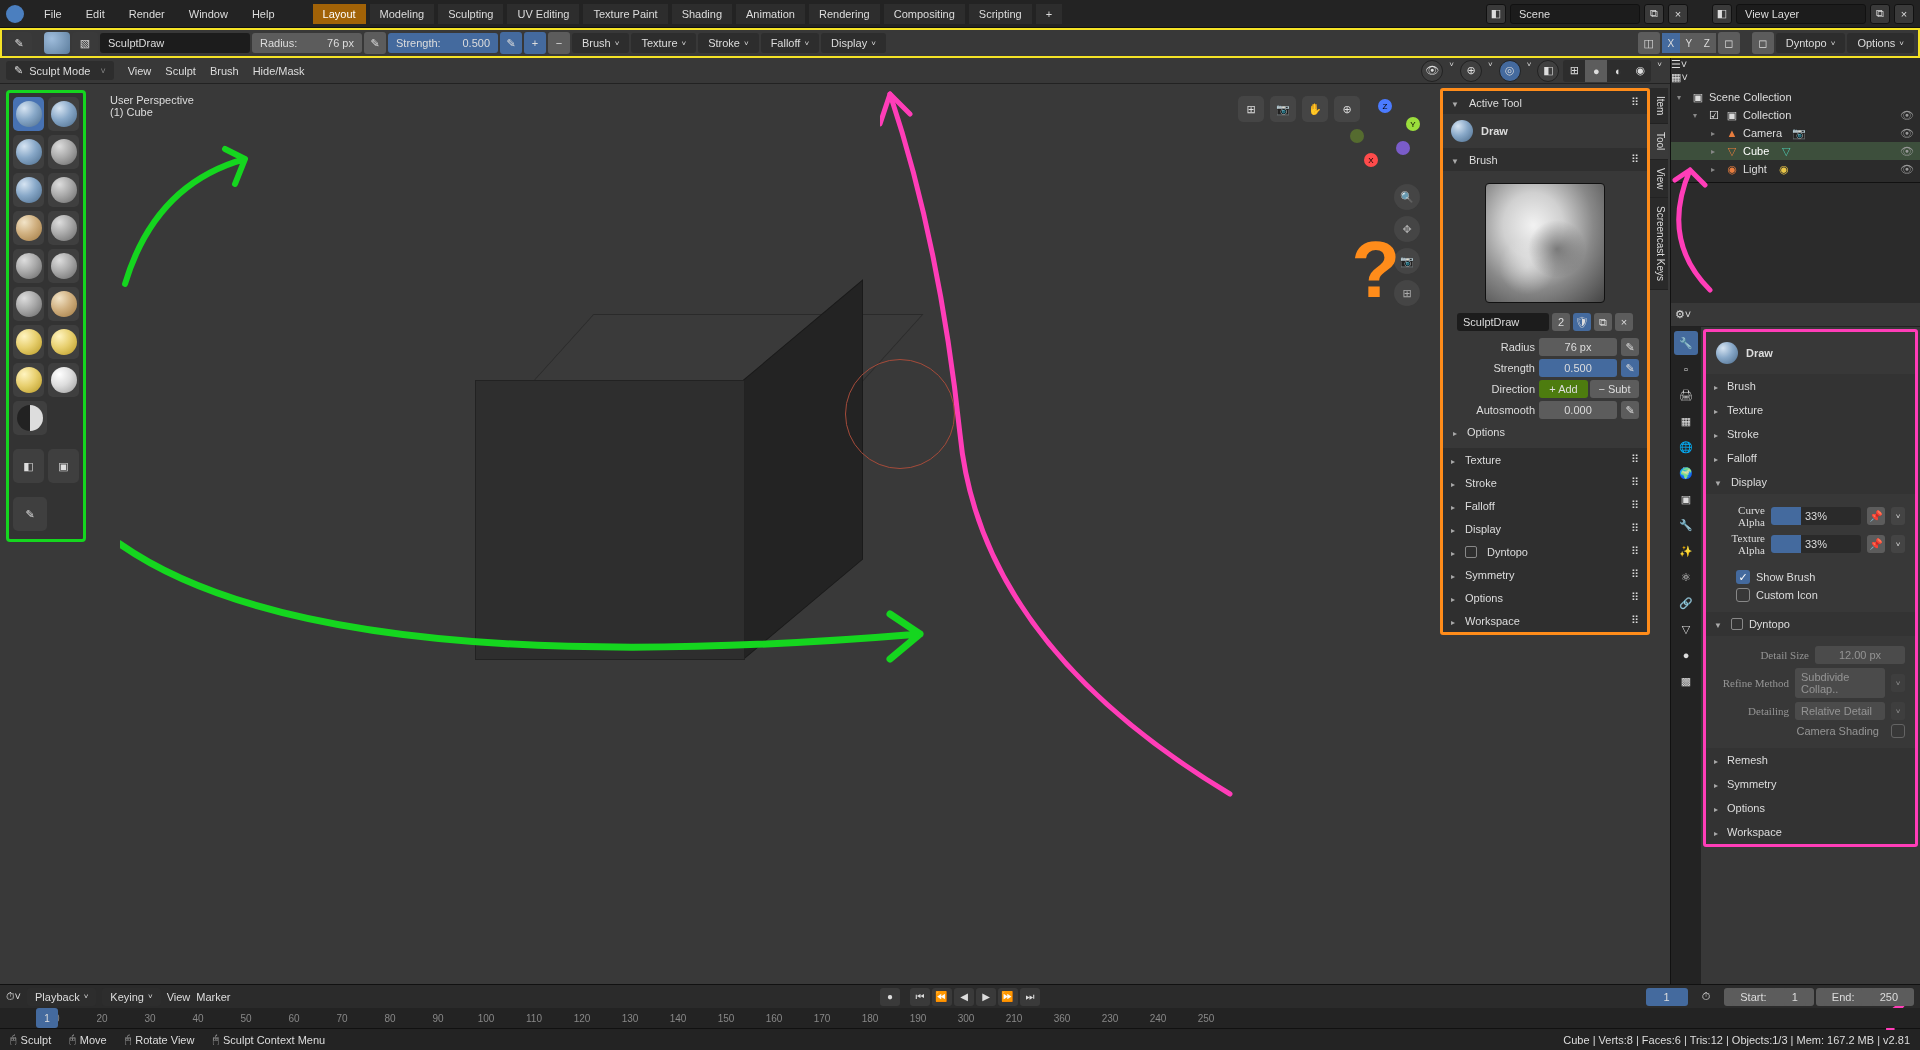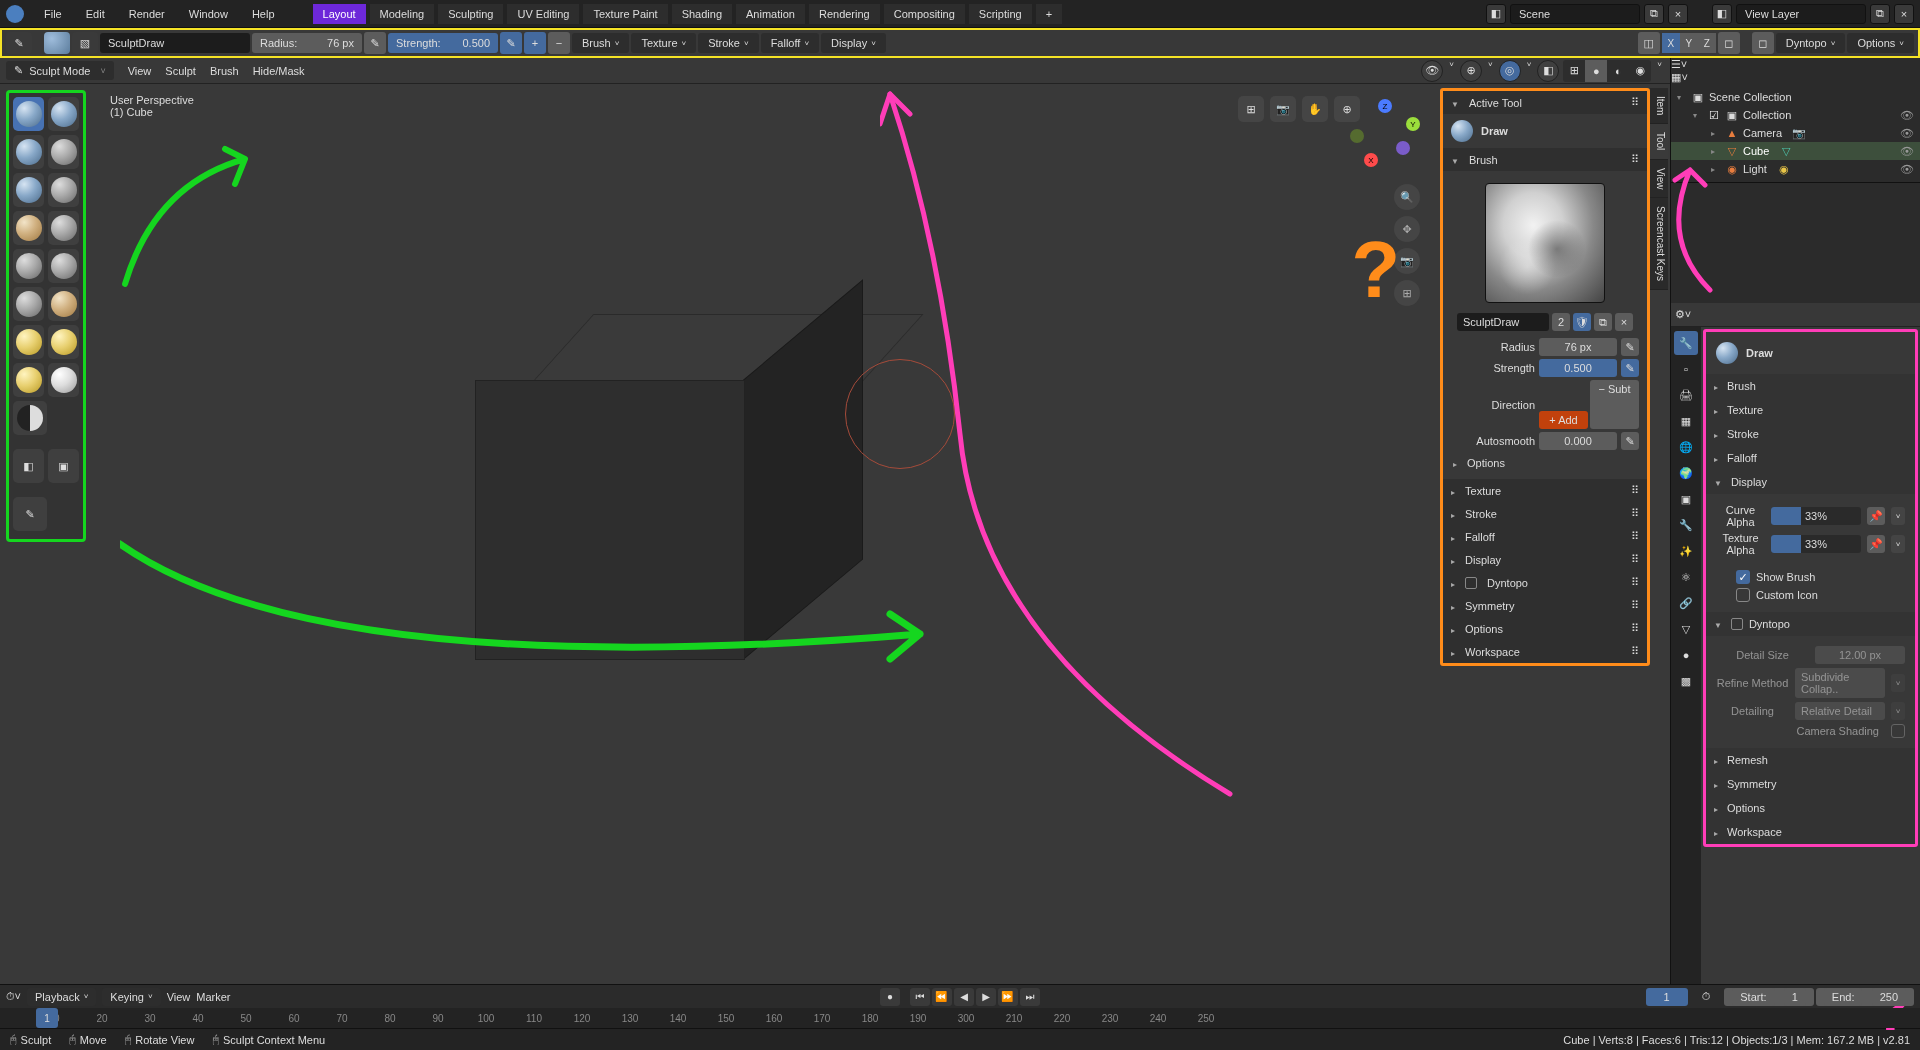"Layout" .topbar .ws.active { background: #6d28d9 -> #a16207 }
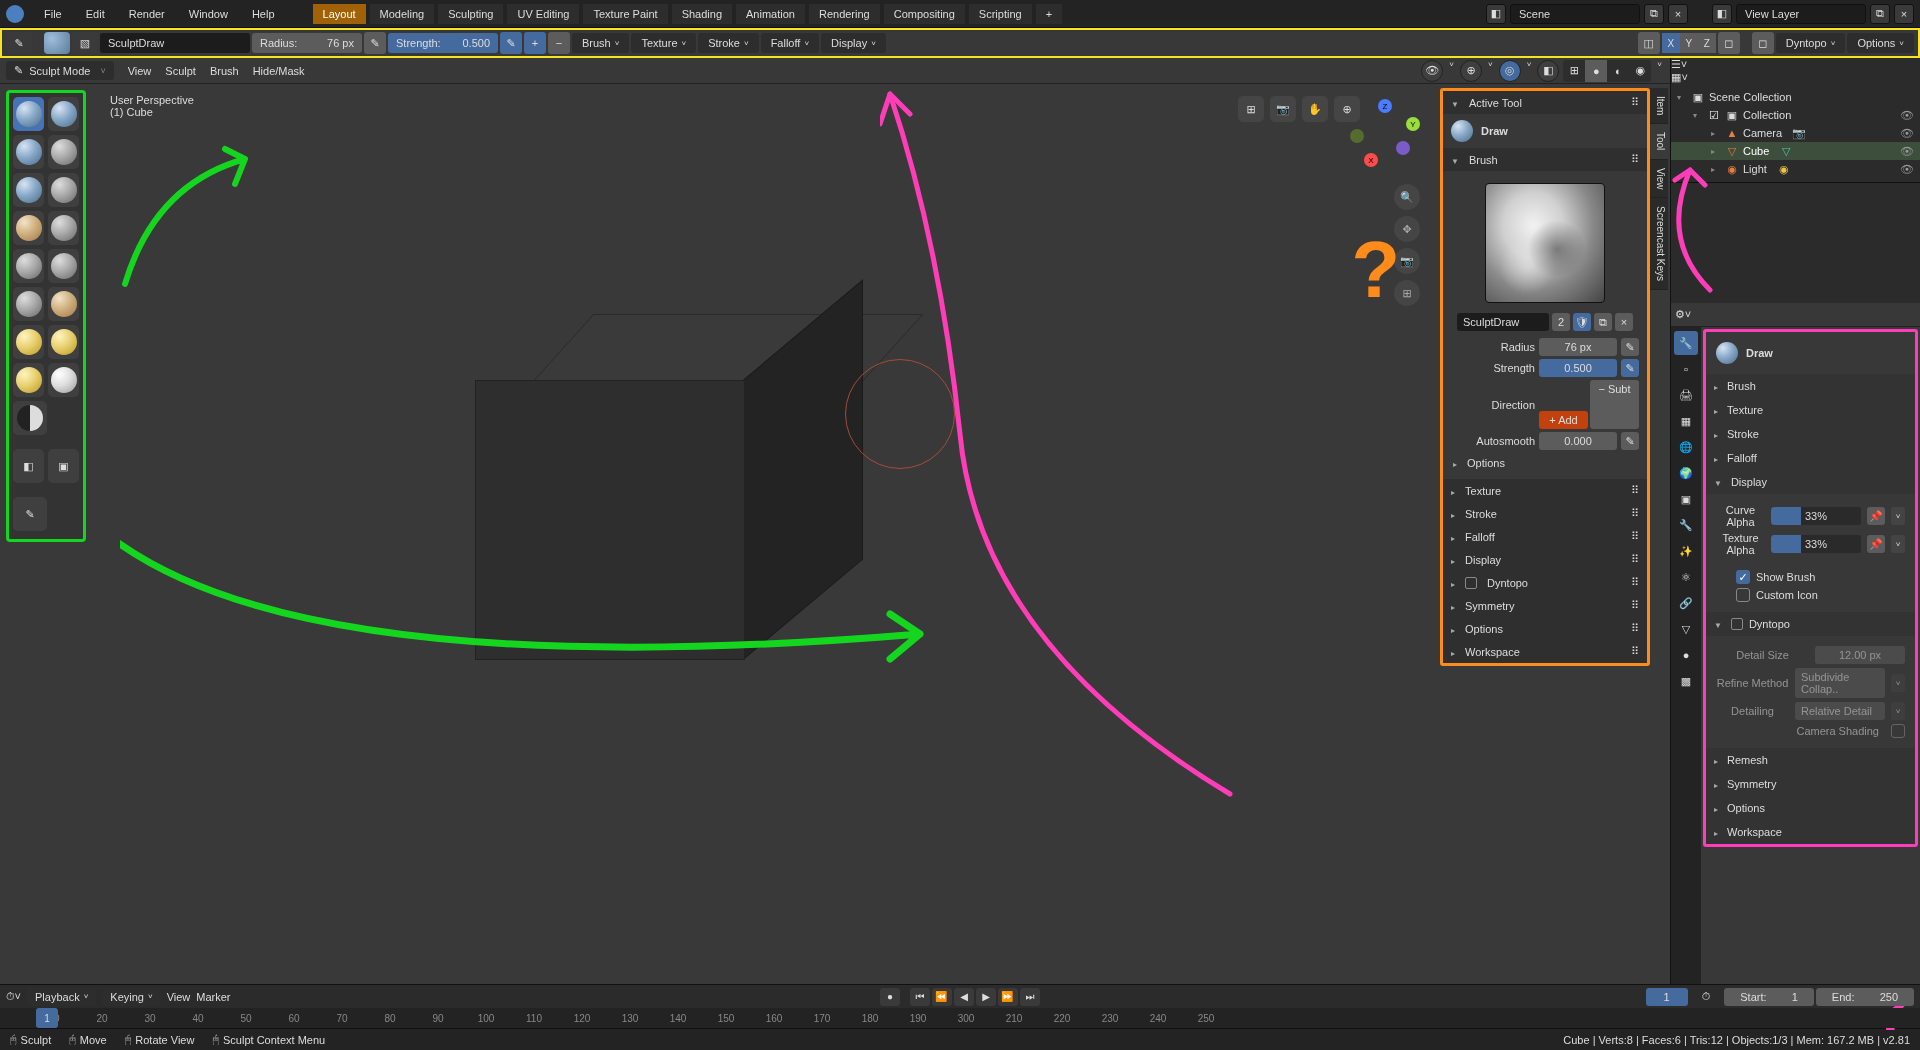"+ Add" .npanel .dir span.on { background: #c2410c -> #4d7c0f; margin-top: 31px -> none }
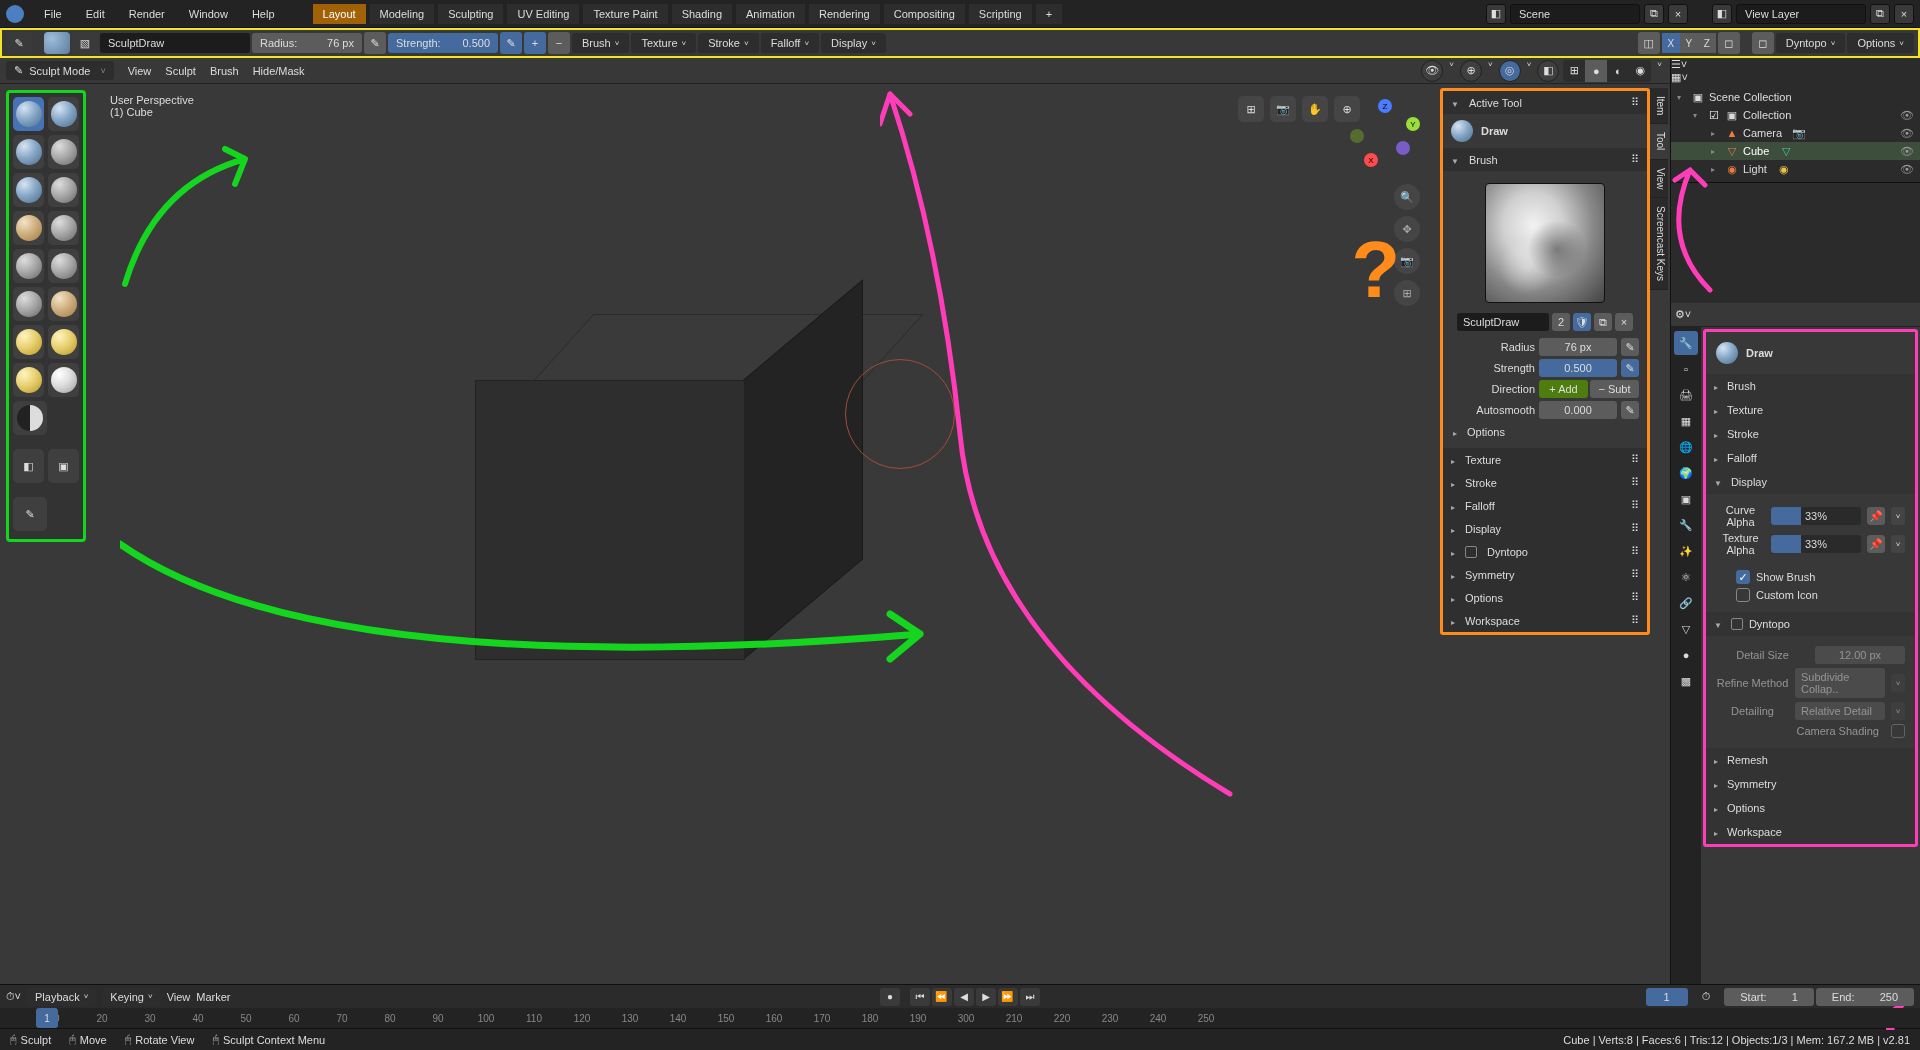"Curve Alpha" .pprop label { font-family: none -> Liberation Serif, serif; text-align: center -> right }
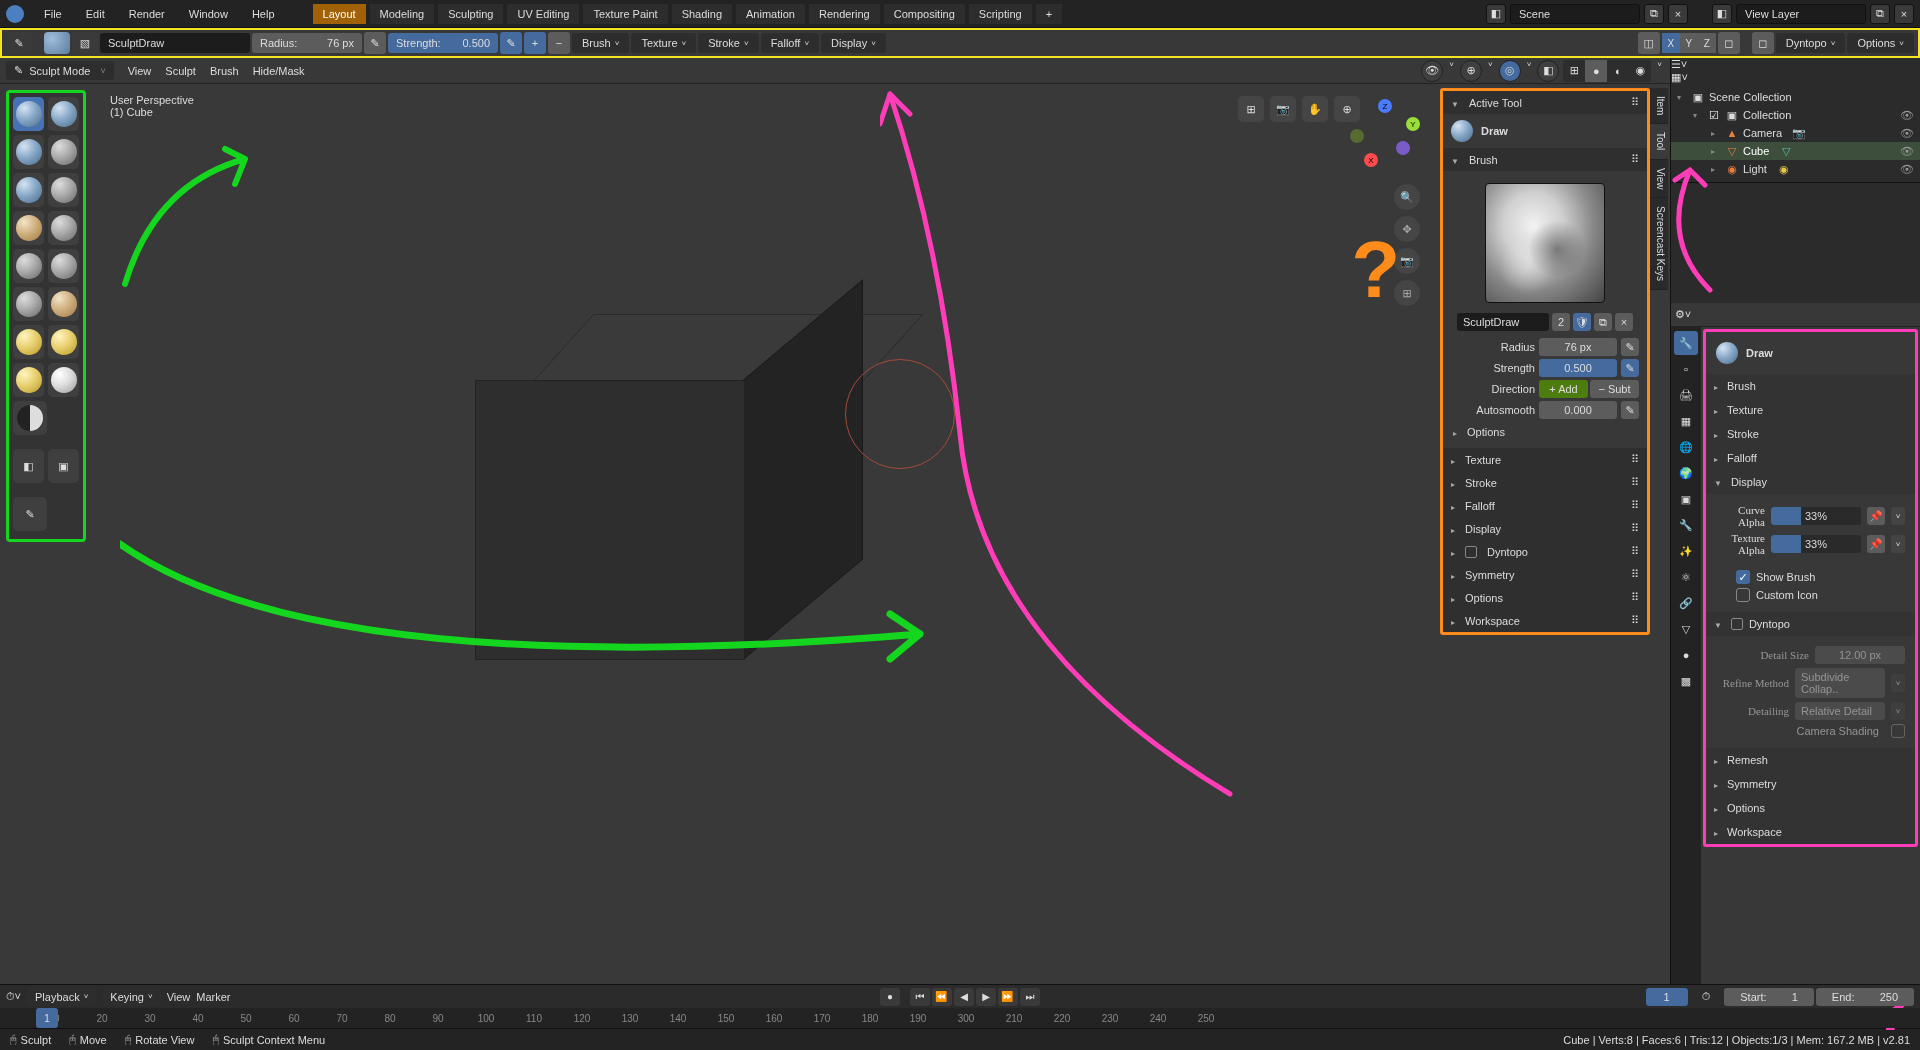"220" div.tick { text: 220 -> 360 }
